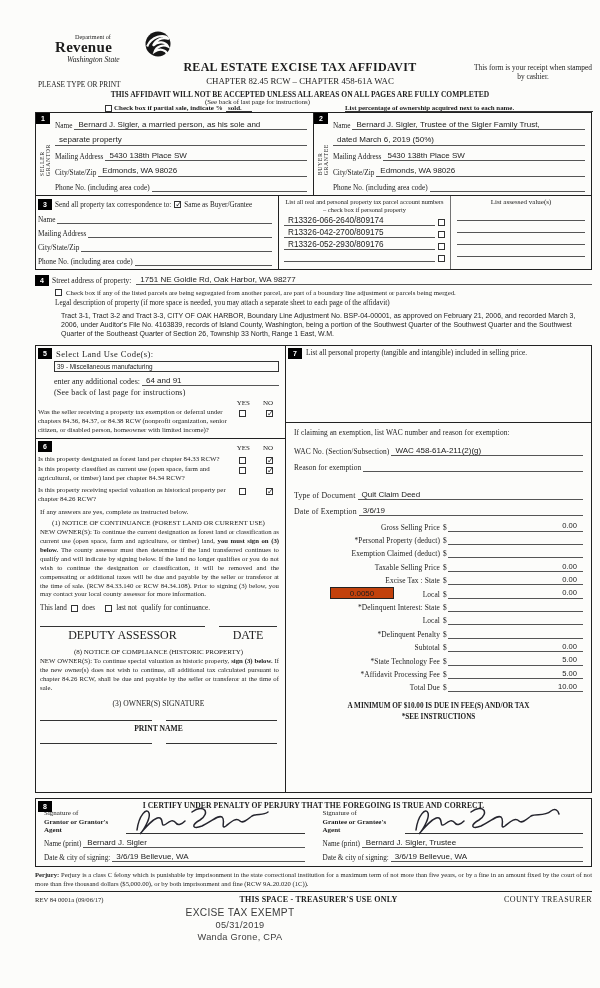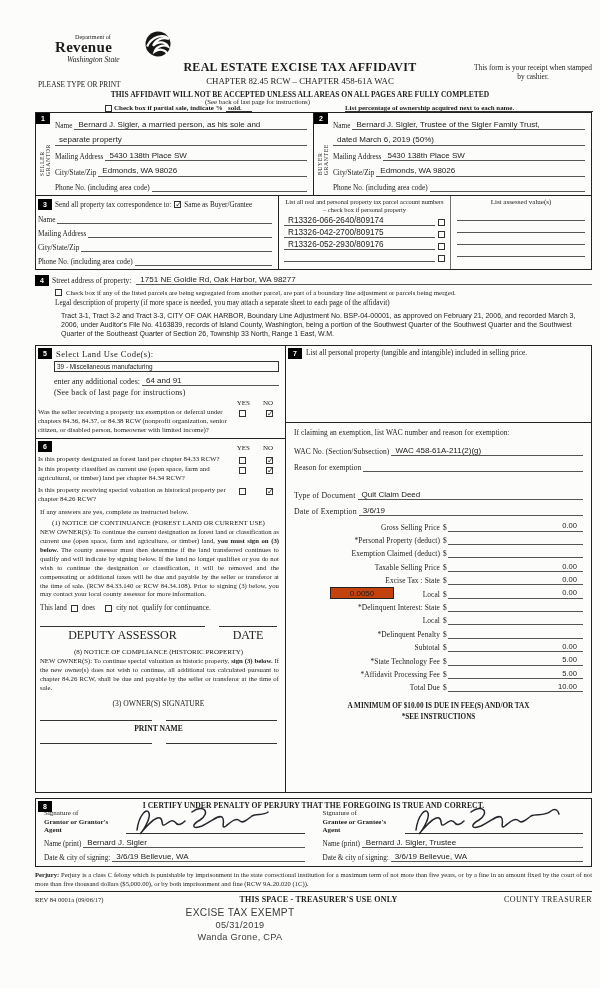"city not" span { text: city -> last }
